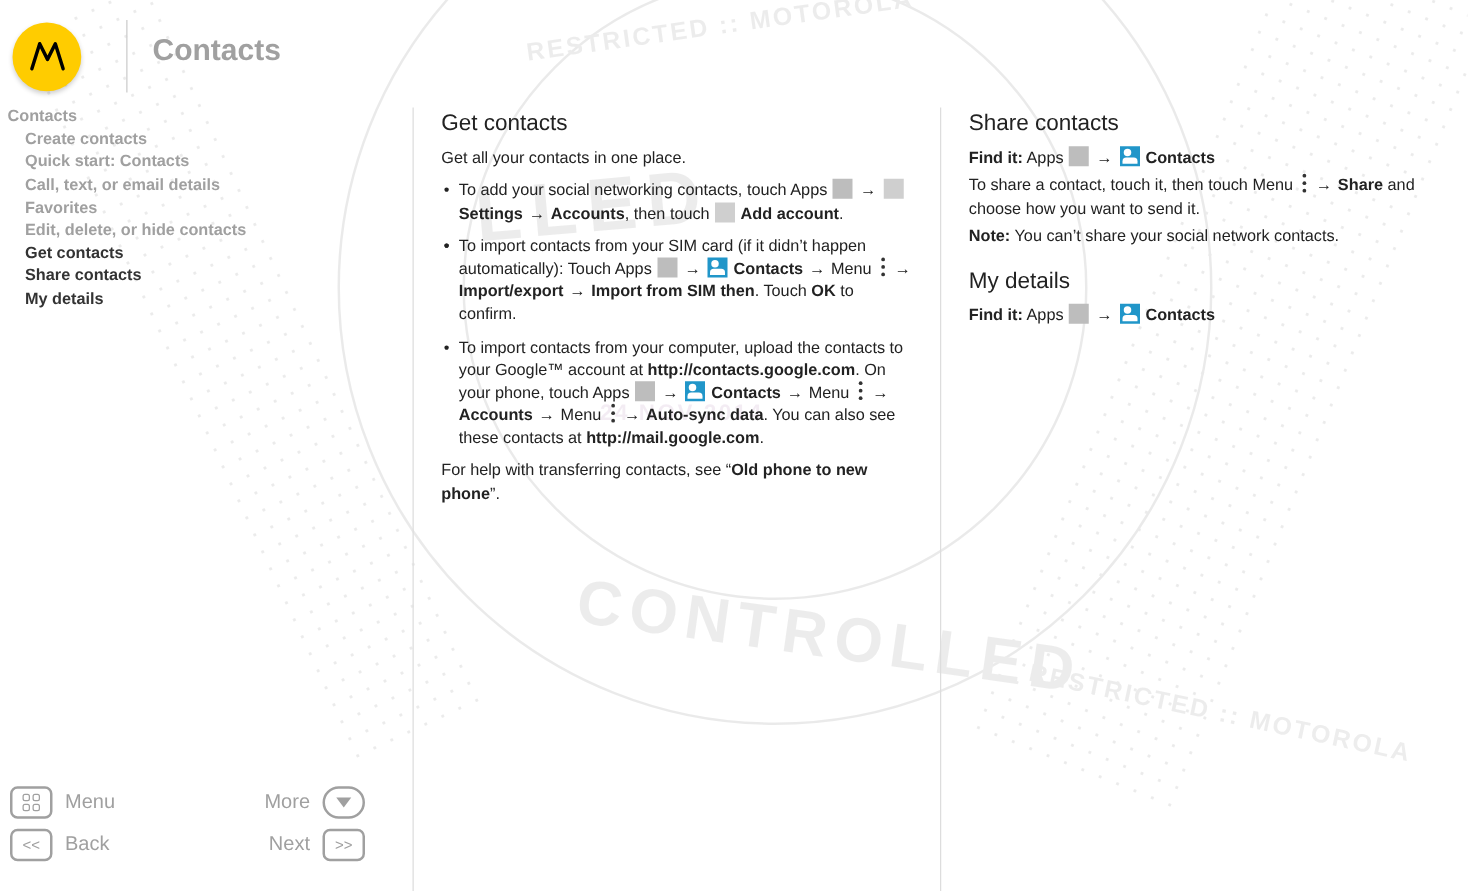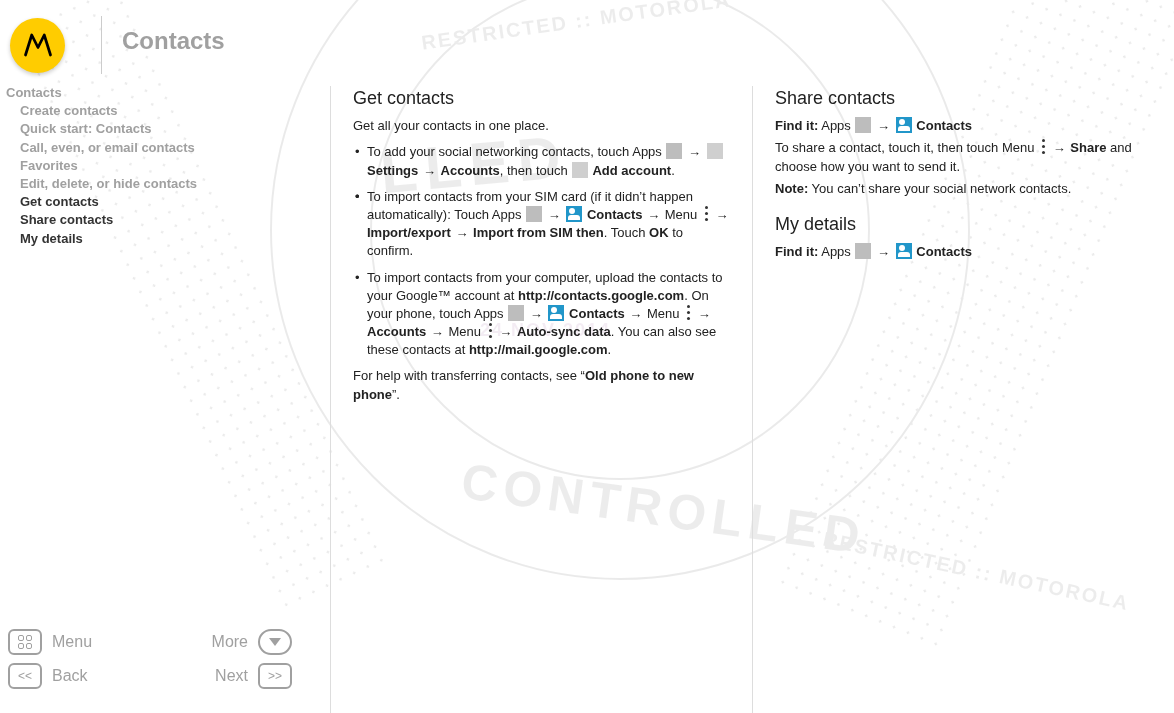"Call, even, or email contacts" a.child { text: even, or email contacts -> text, or email details }
